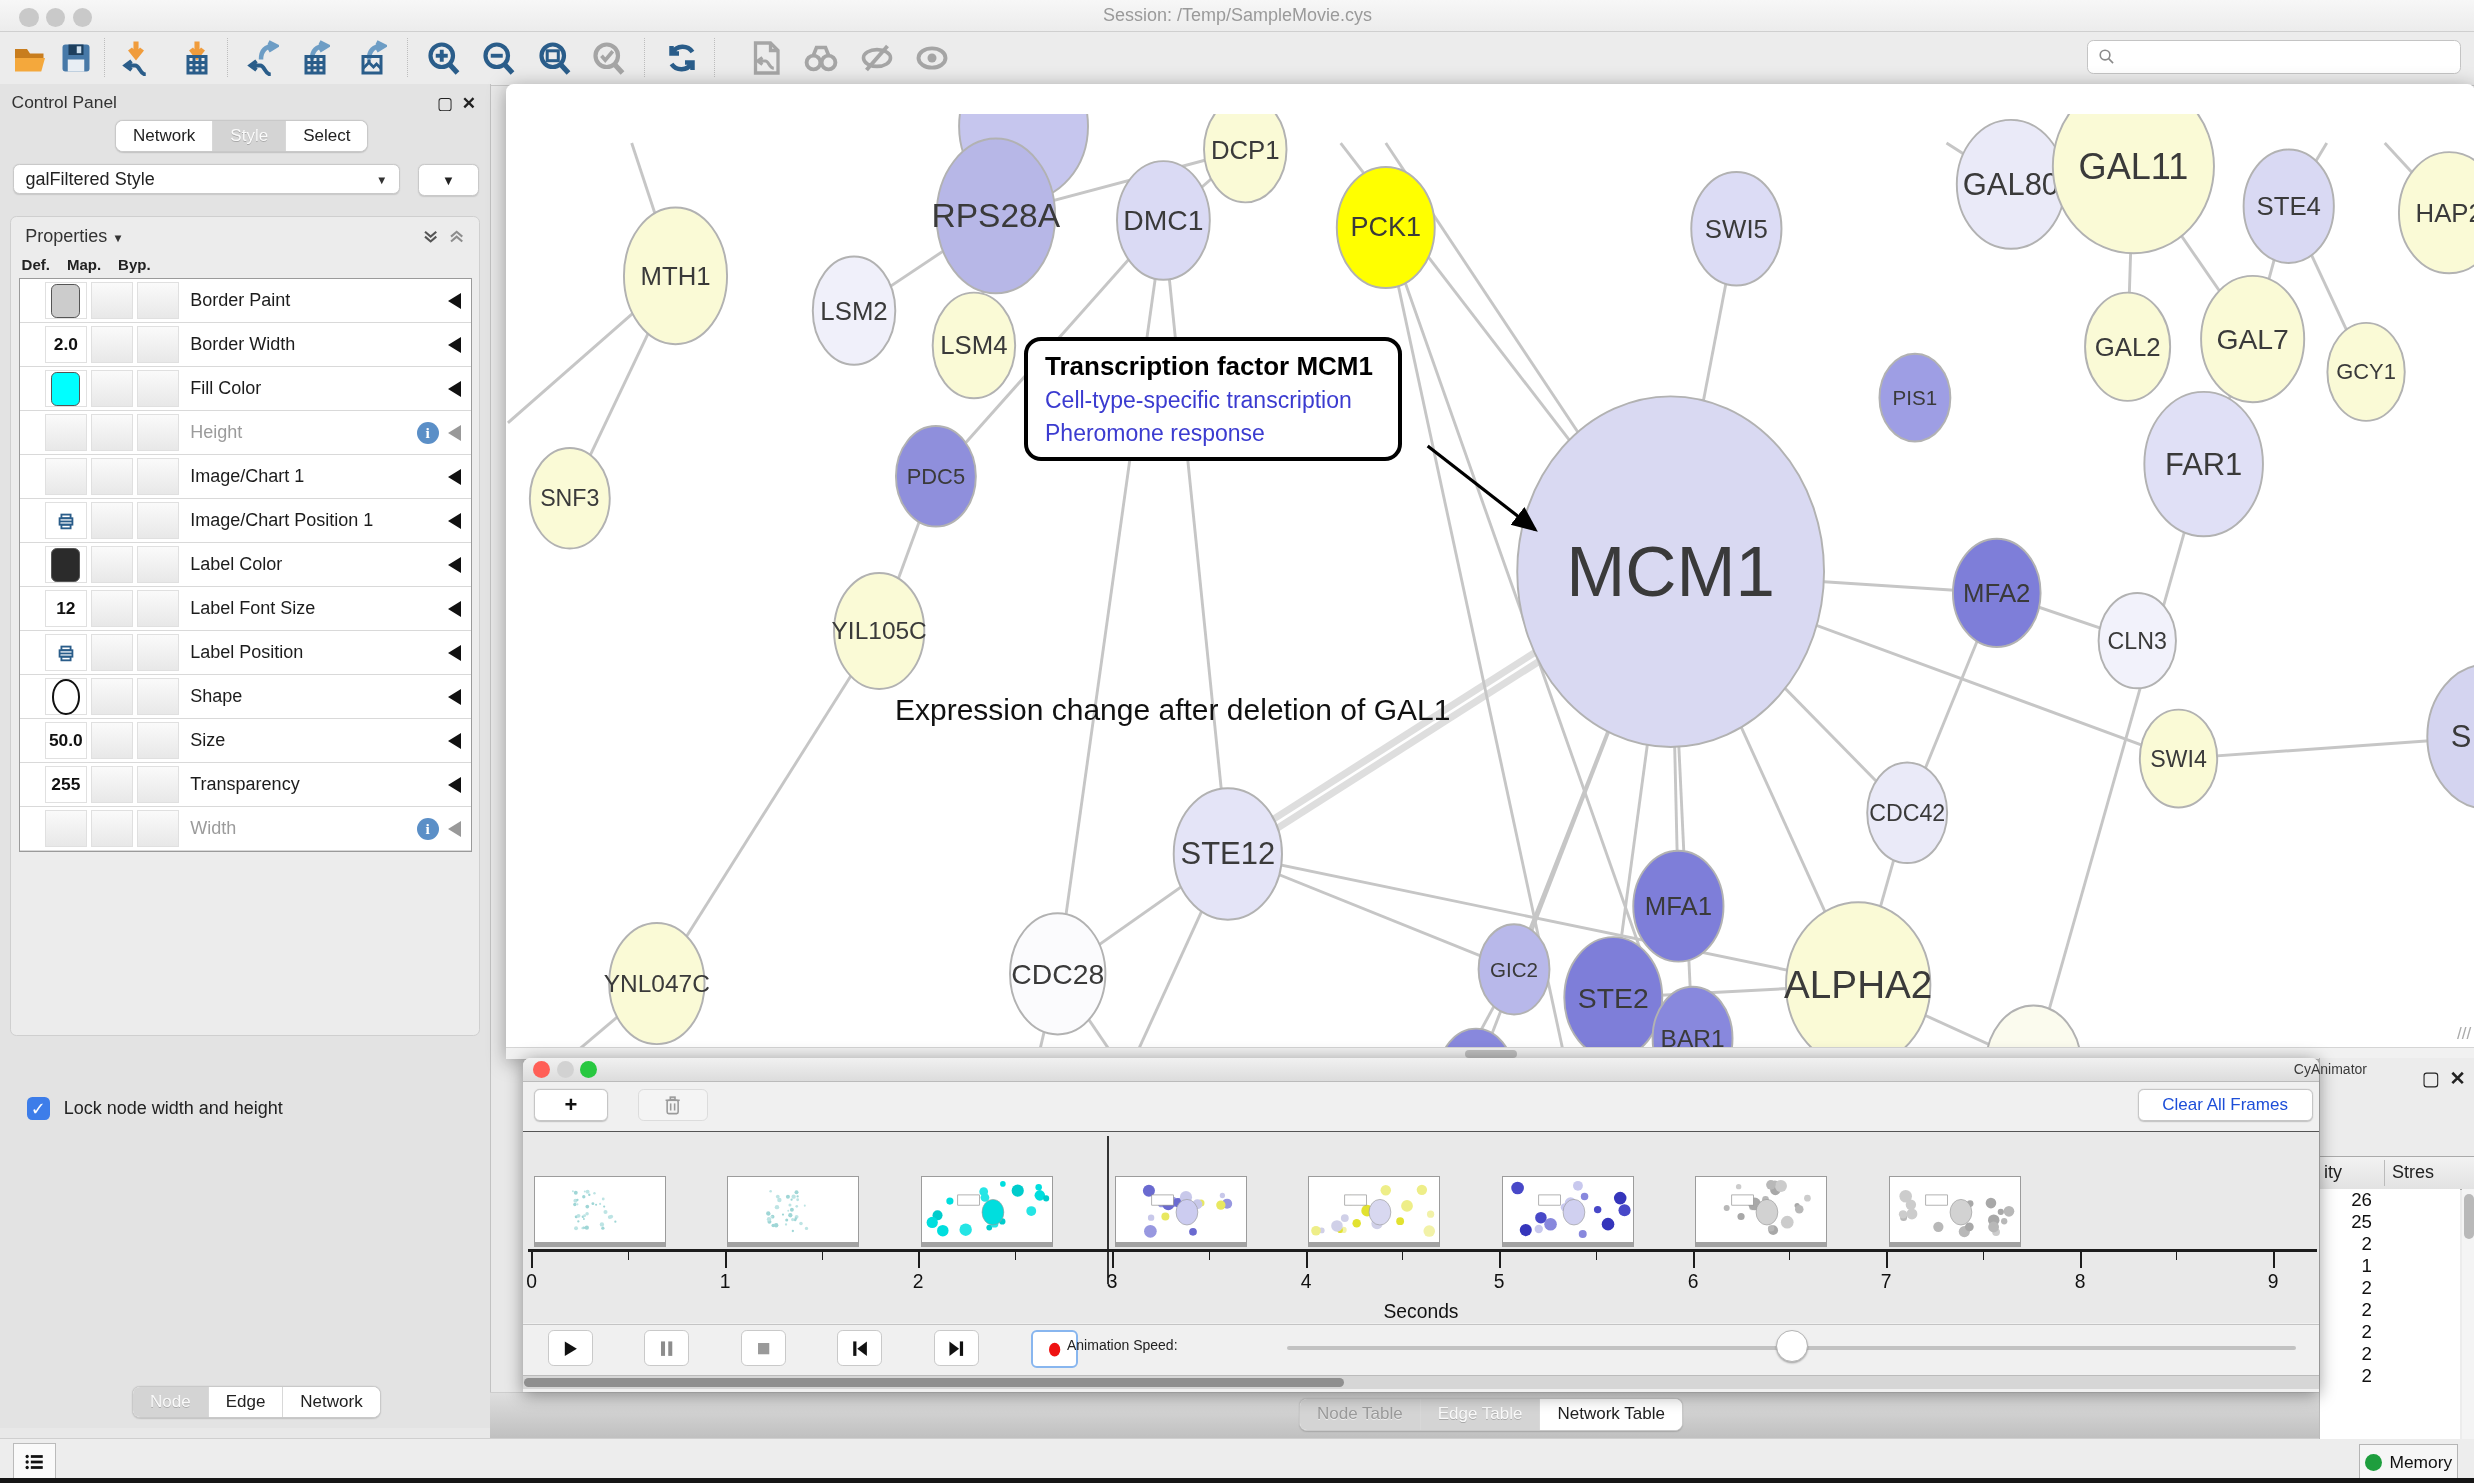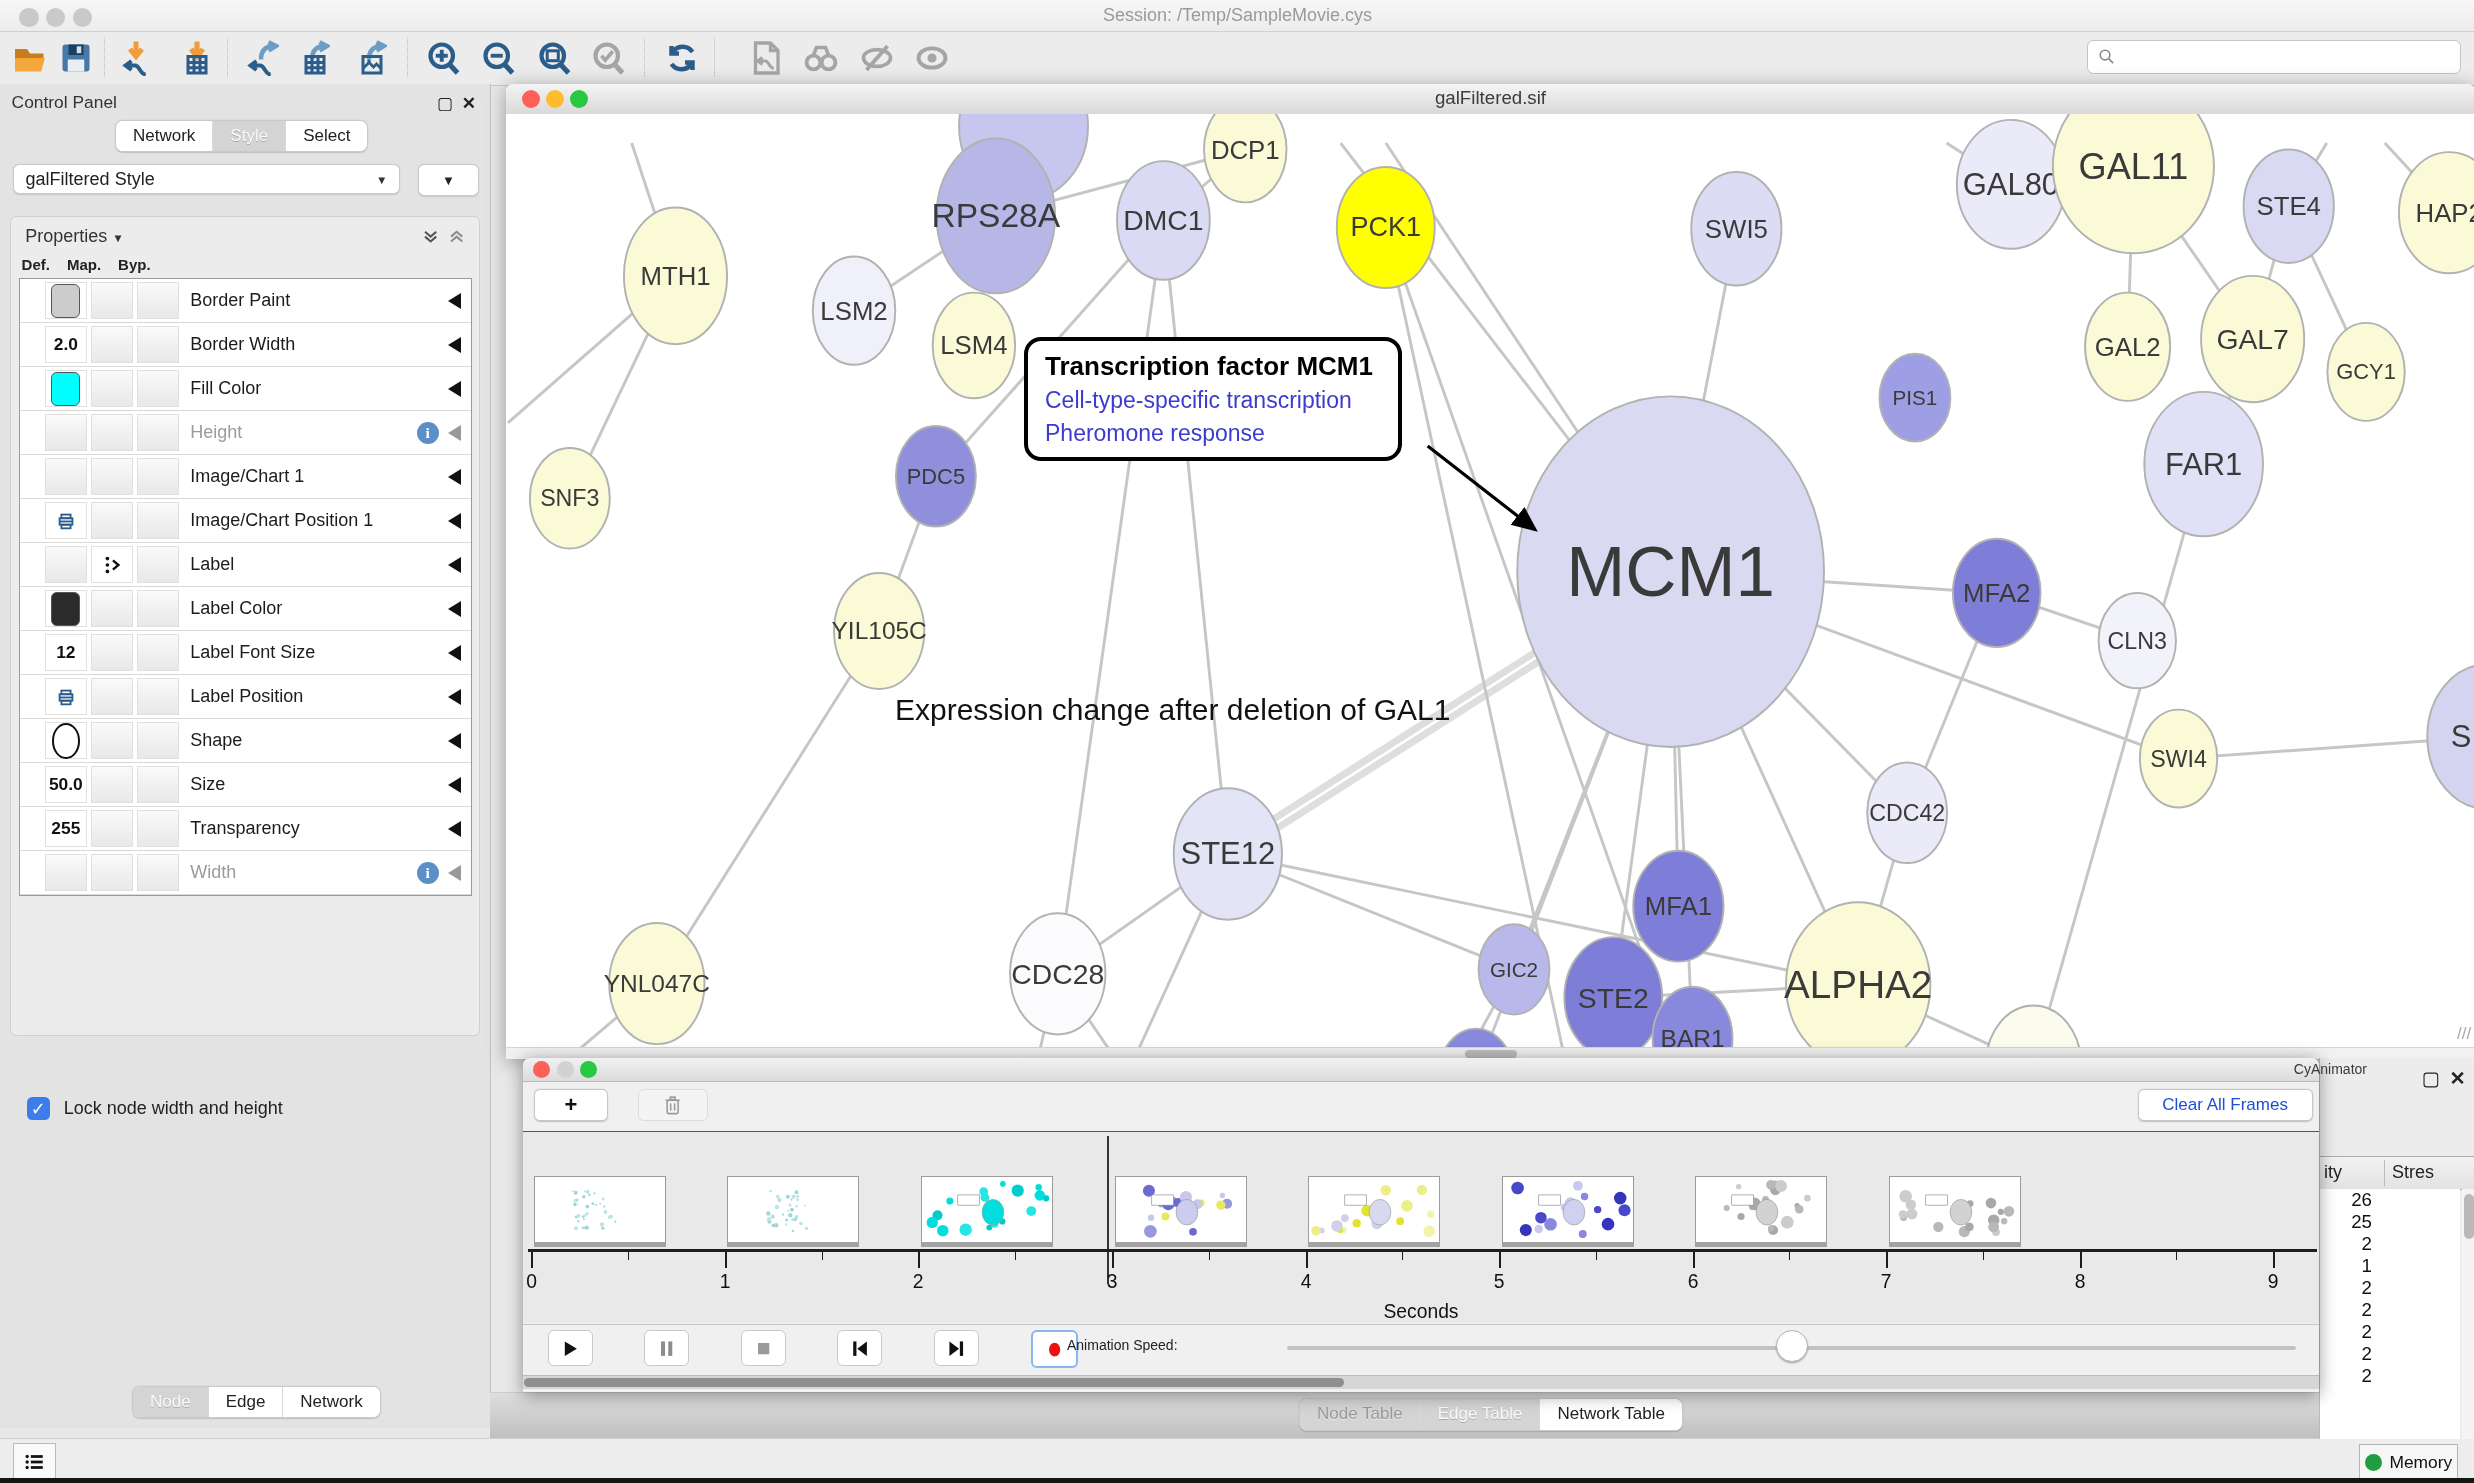"galFiltered.sif" div.abs { html: <div> <div></div> <div></div> <div></div> <div>galFiltered.sif</div> </div> -> none }
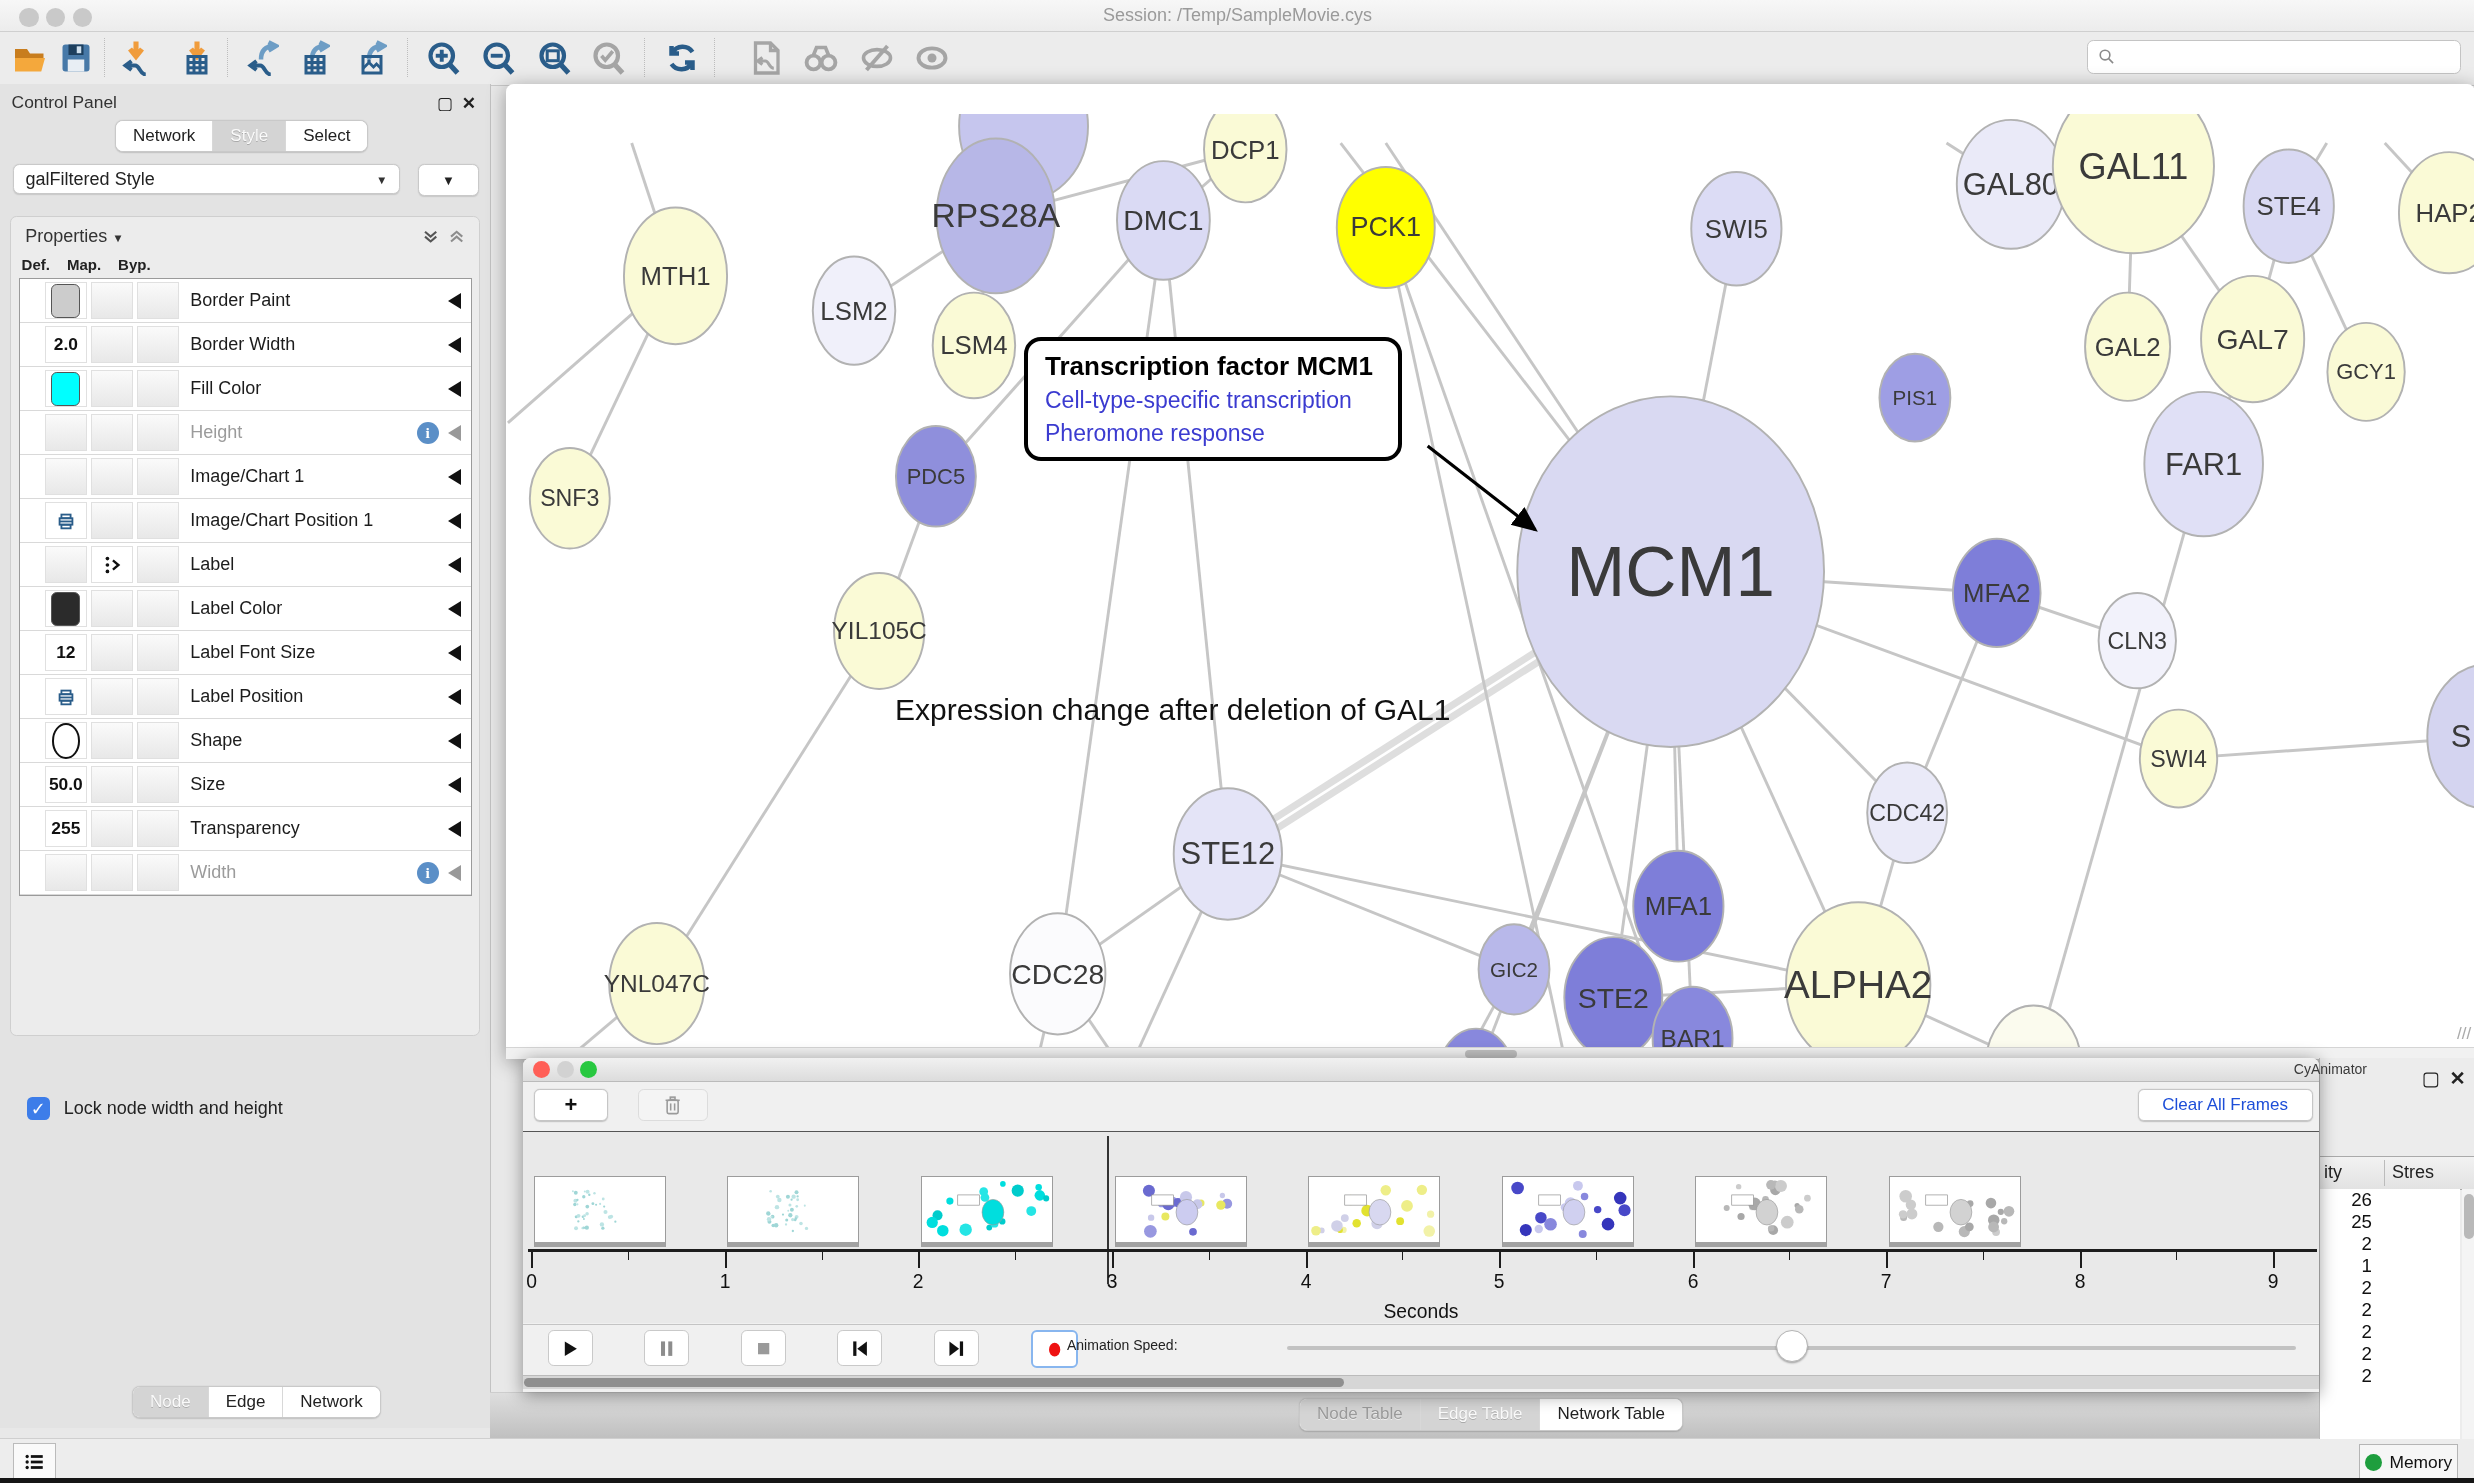"Label" div.prow { html: <div> <div></div> <div> <svg> <circle></circle> <circle></circle> <circle></circle> <path></path> </svg> </div> <div></div> <div>Label</div> <div></div> </div> -> none }
